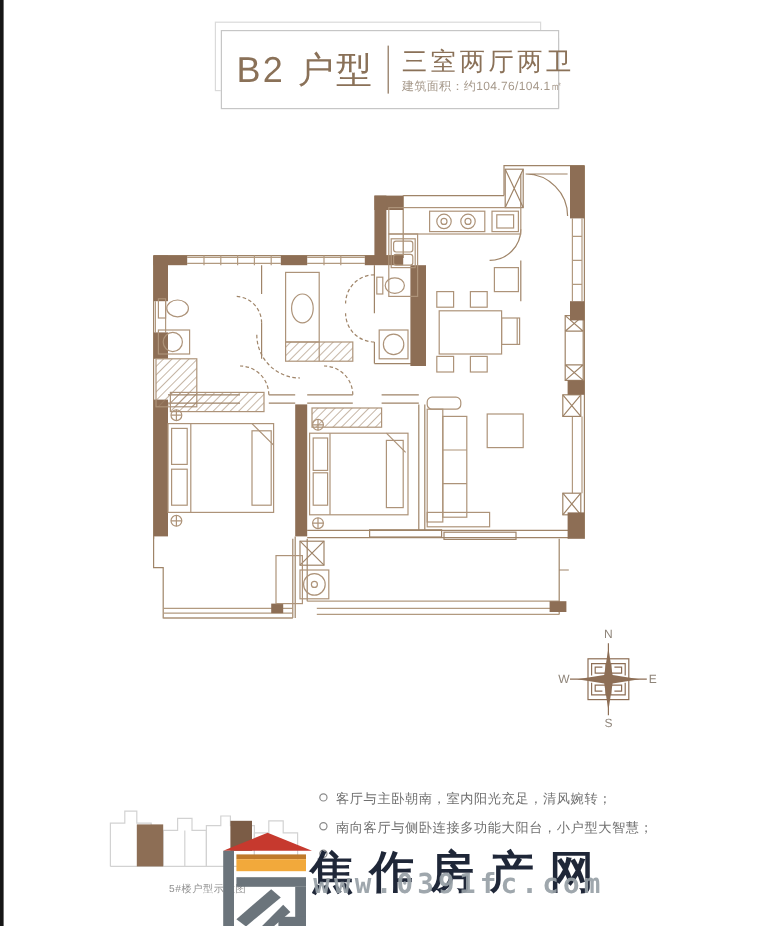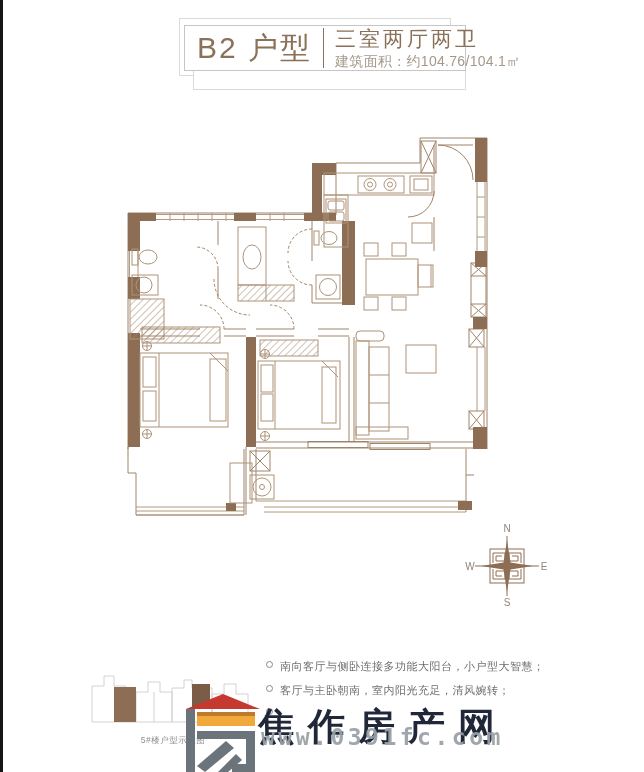"B2 户型" .title-wrap { height: 46px -> 66px }
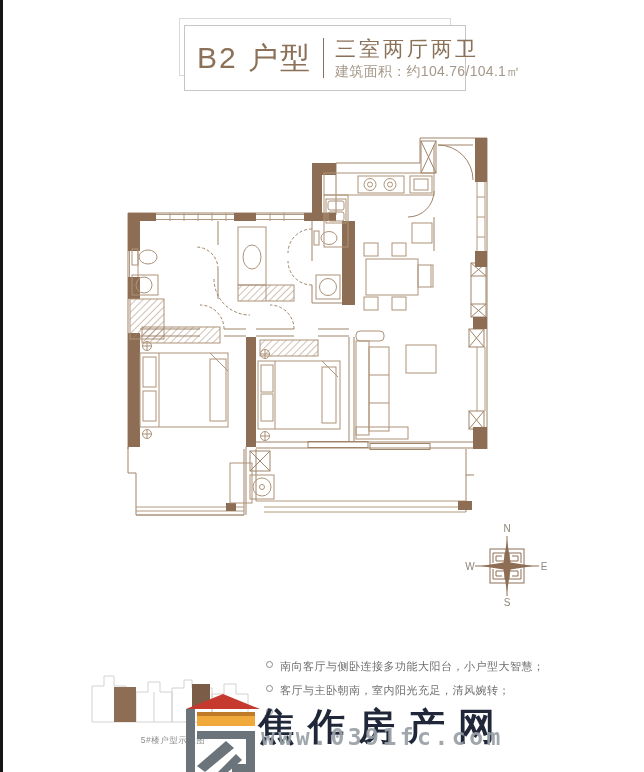"建筑面积：约104.76/104.1㎡" .title-area { font-size: 14px -> 10px }
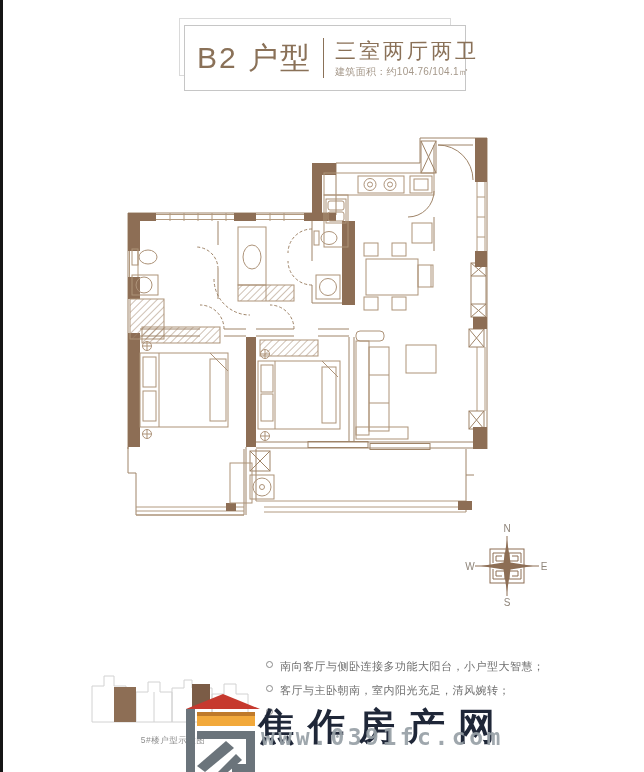"南向客厅与侧卧连接多功能大阳台，小户型大智慧；" div.feature-item { order: before "客厅与主卧朝南，室内阳光充足，清风婉转；" -> after "客厅与主卧朝南，室内阳光充足，清风婉转；" }
